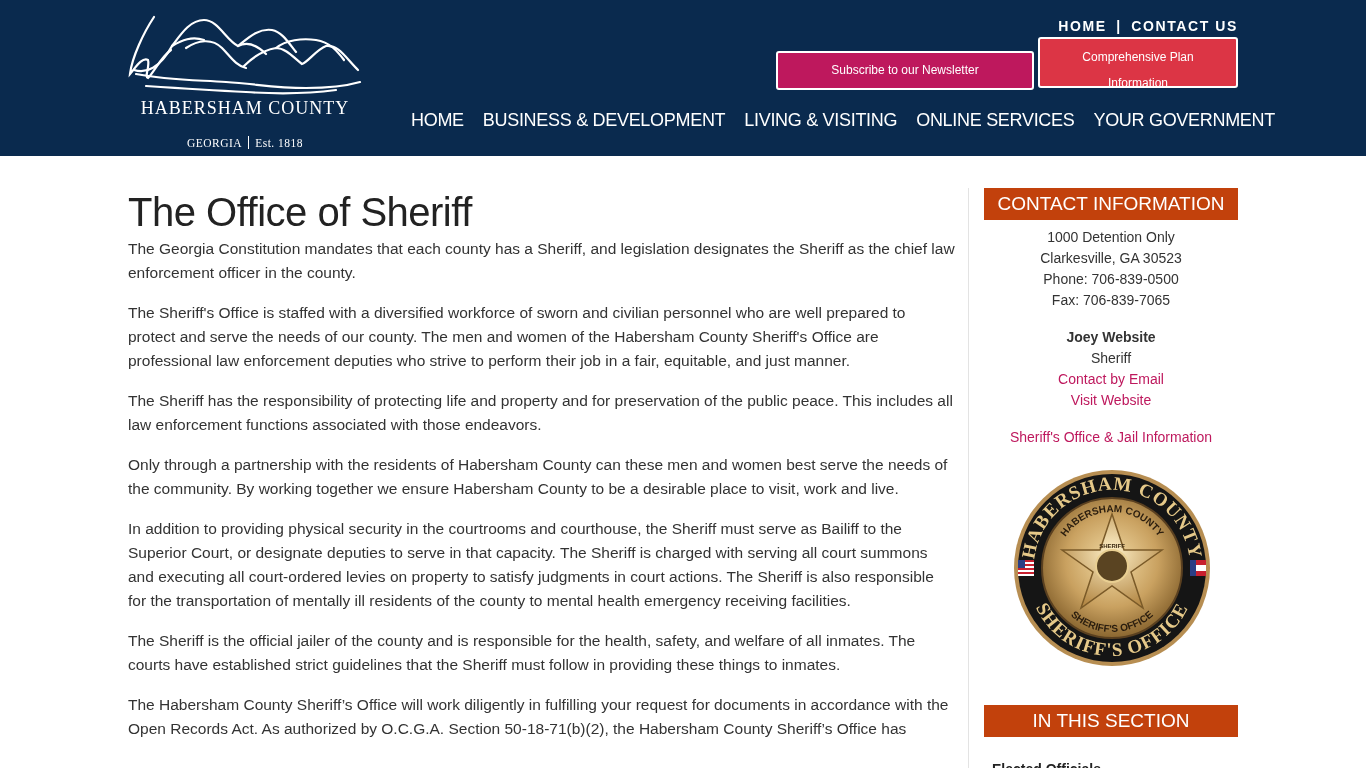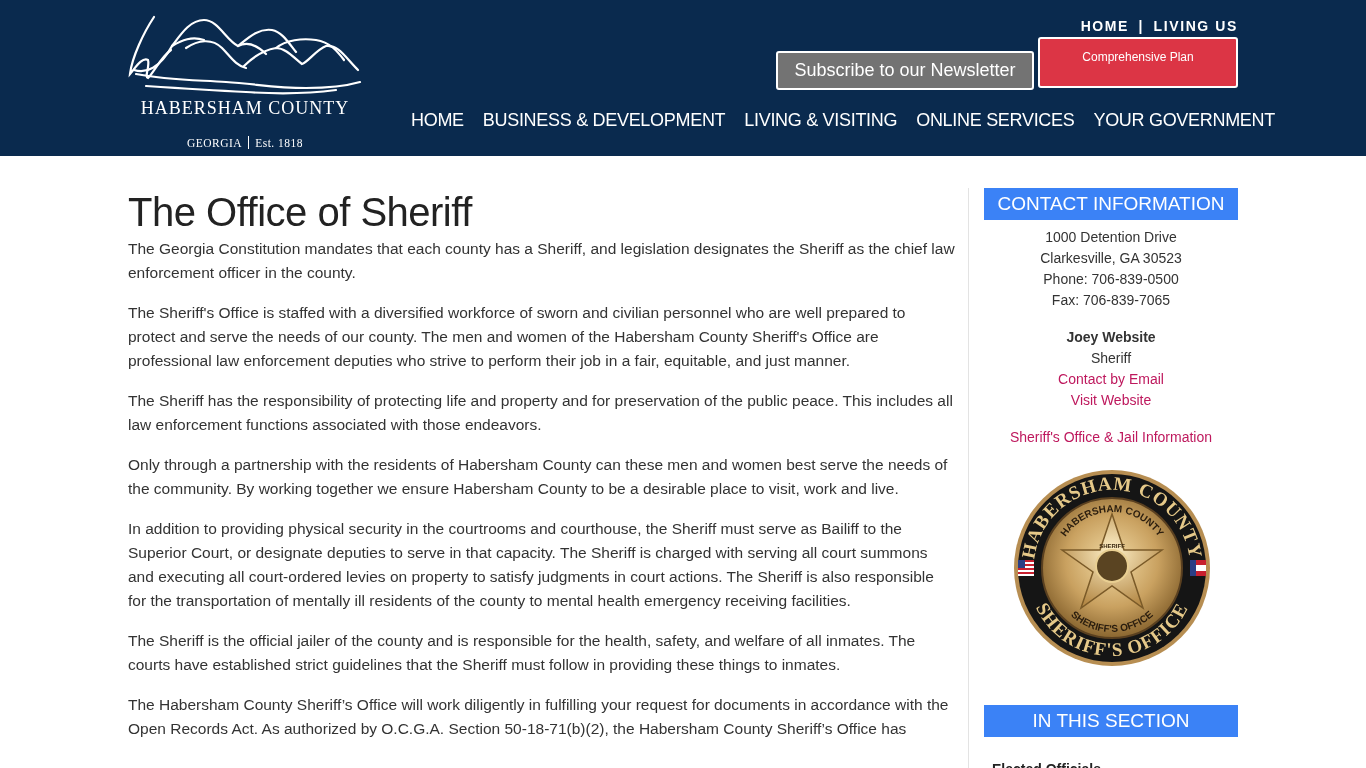"LIVING US" a { text: LIVING -> CONTACT }
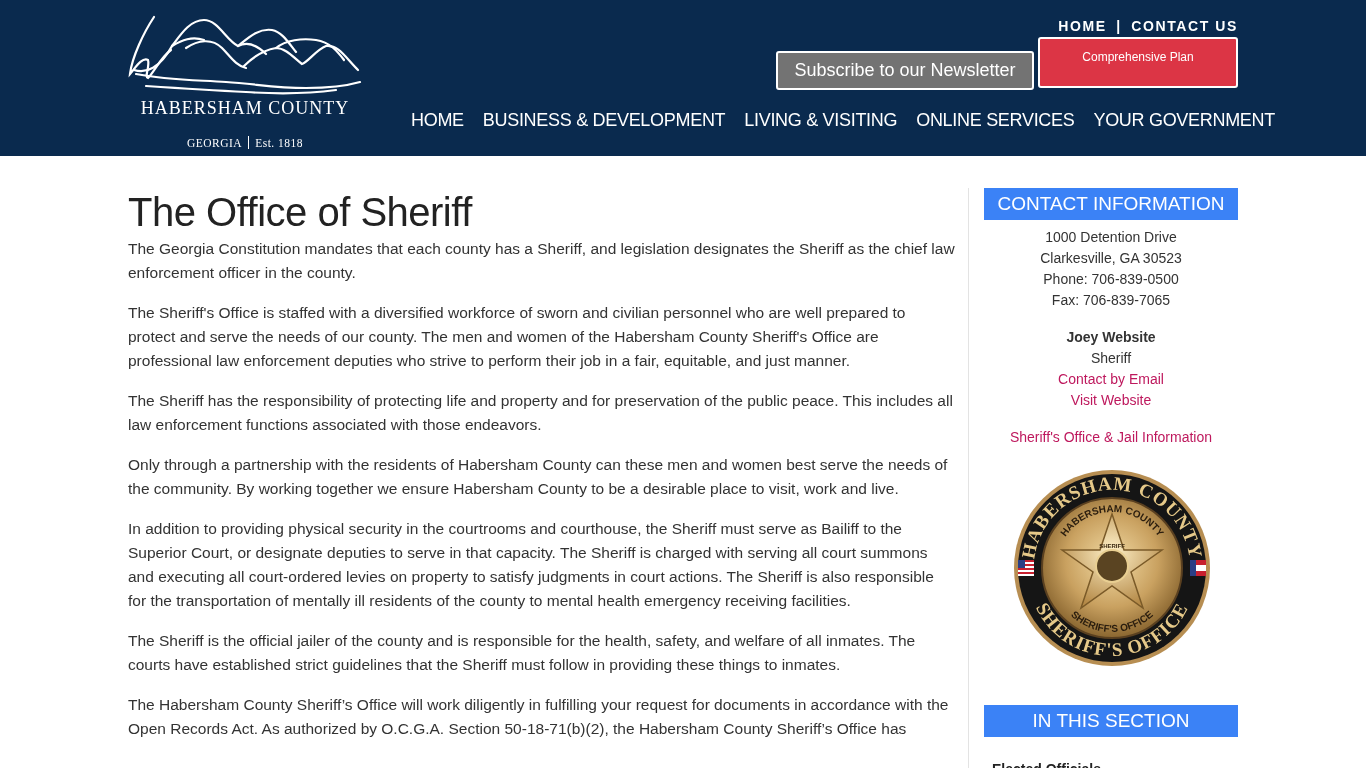"Subscribe to our Newsletter" .btn-newsletter { background: #737373 -> #be185d; font-size: 18px -> 12px }
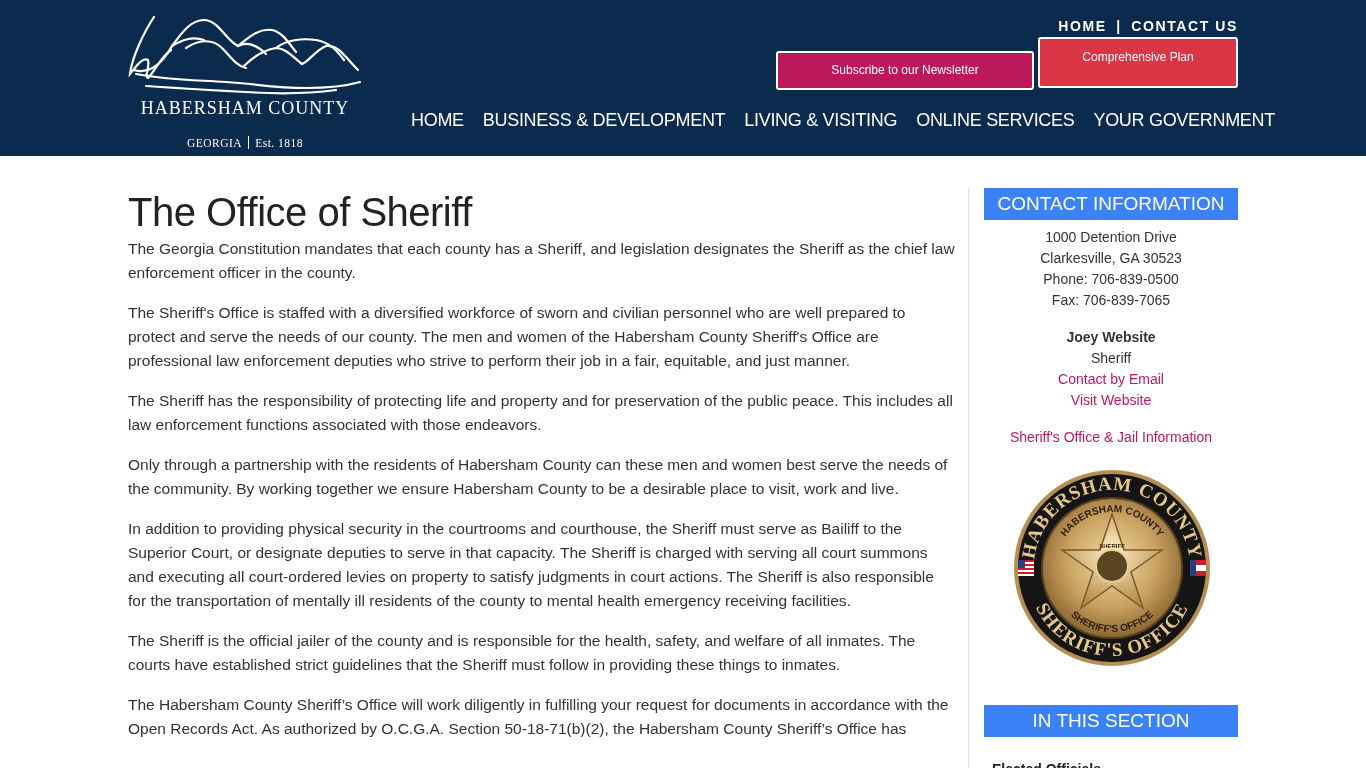"Information" div { html: none -> <div>Information</div> }
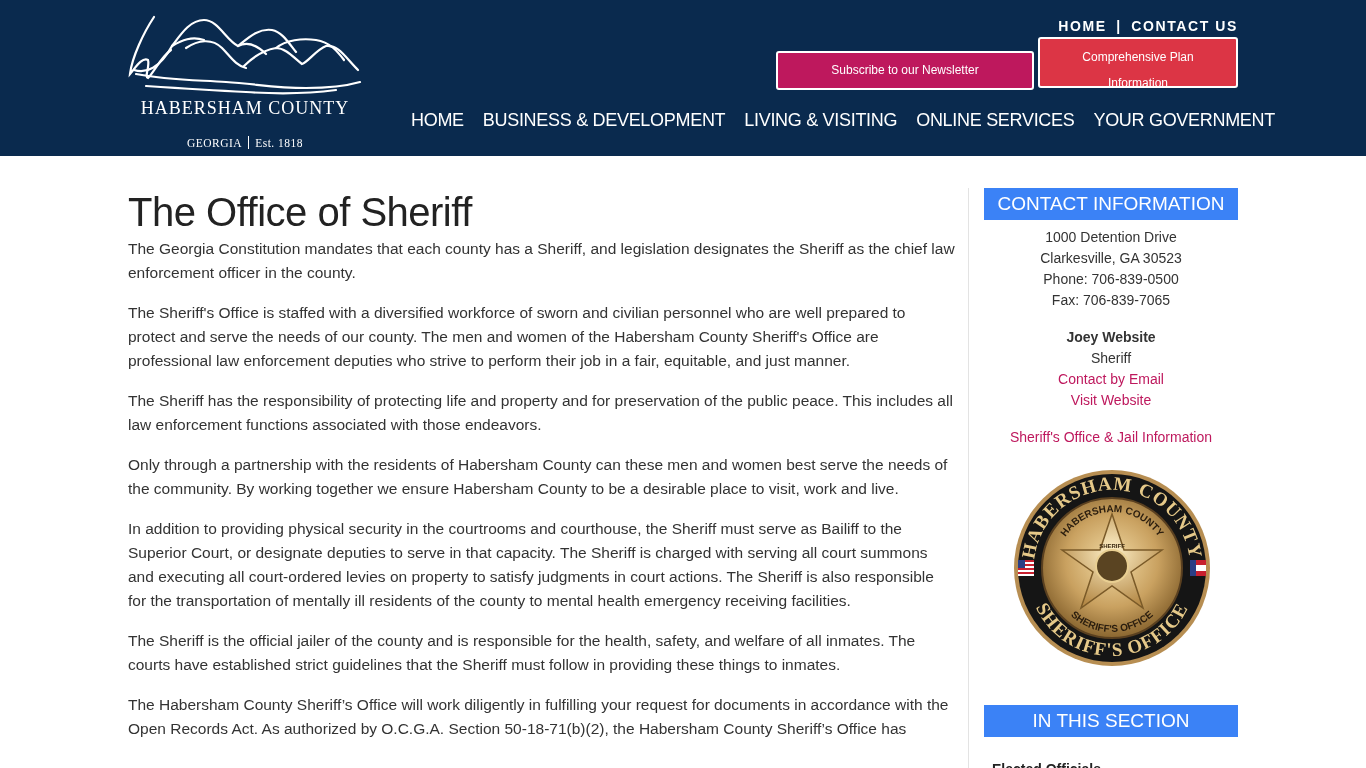"CONTACT INFORMATION" .side-head { background: #3b82f6 -> #c2410c }
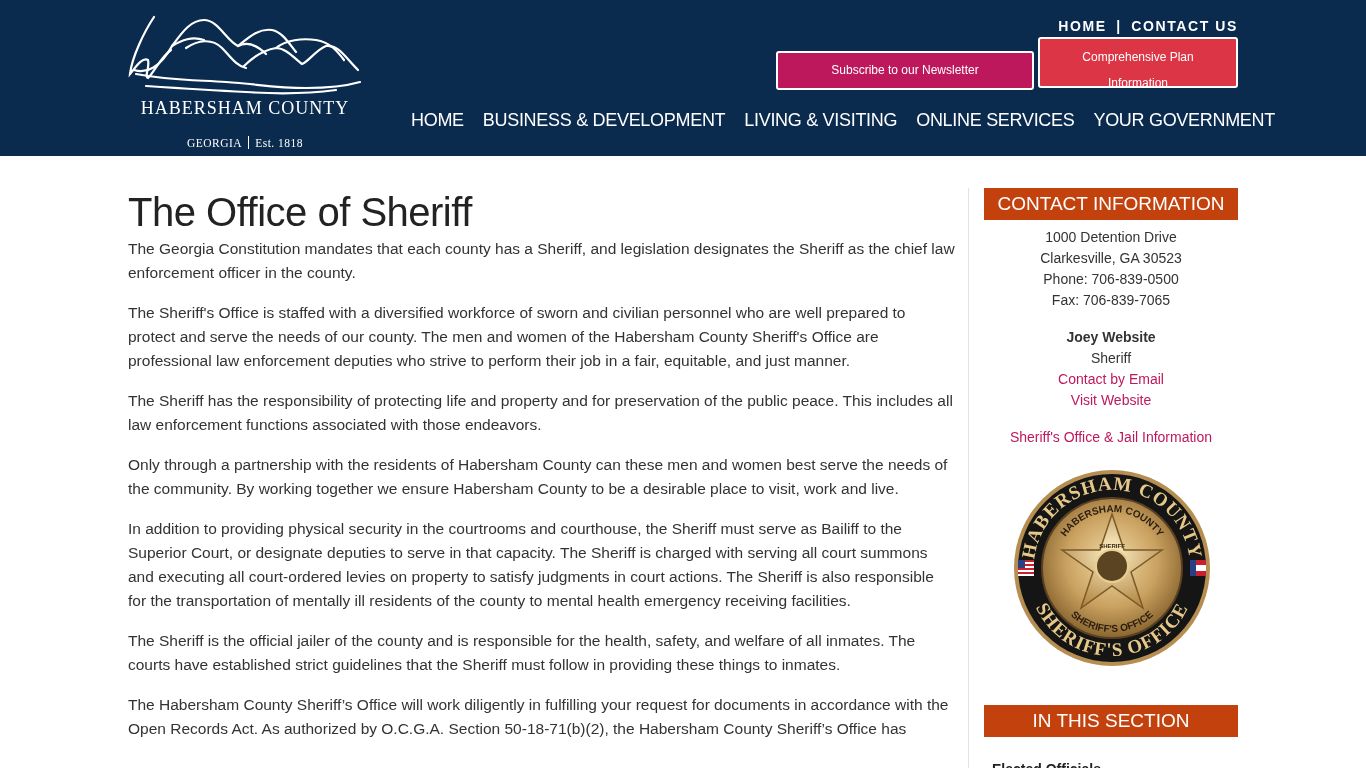"1000 Detention Drive" div { text: Drive -> Only }
